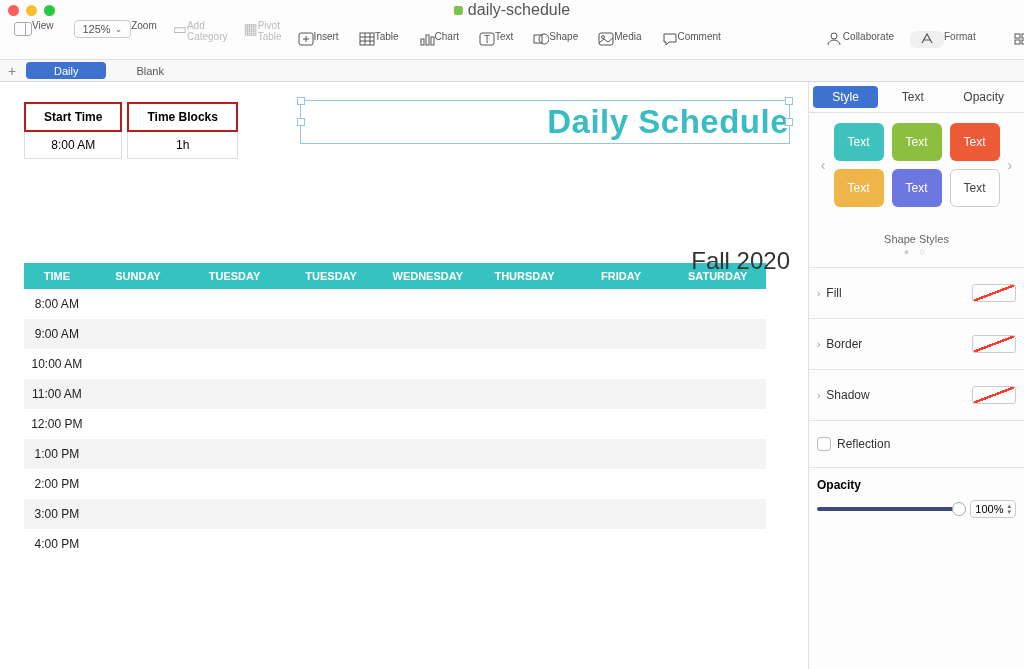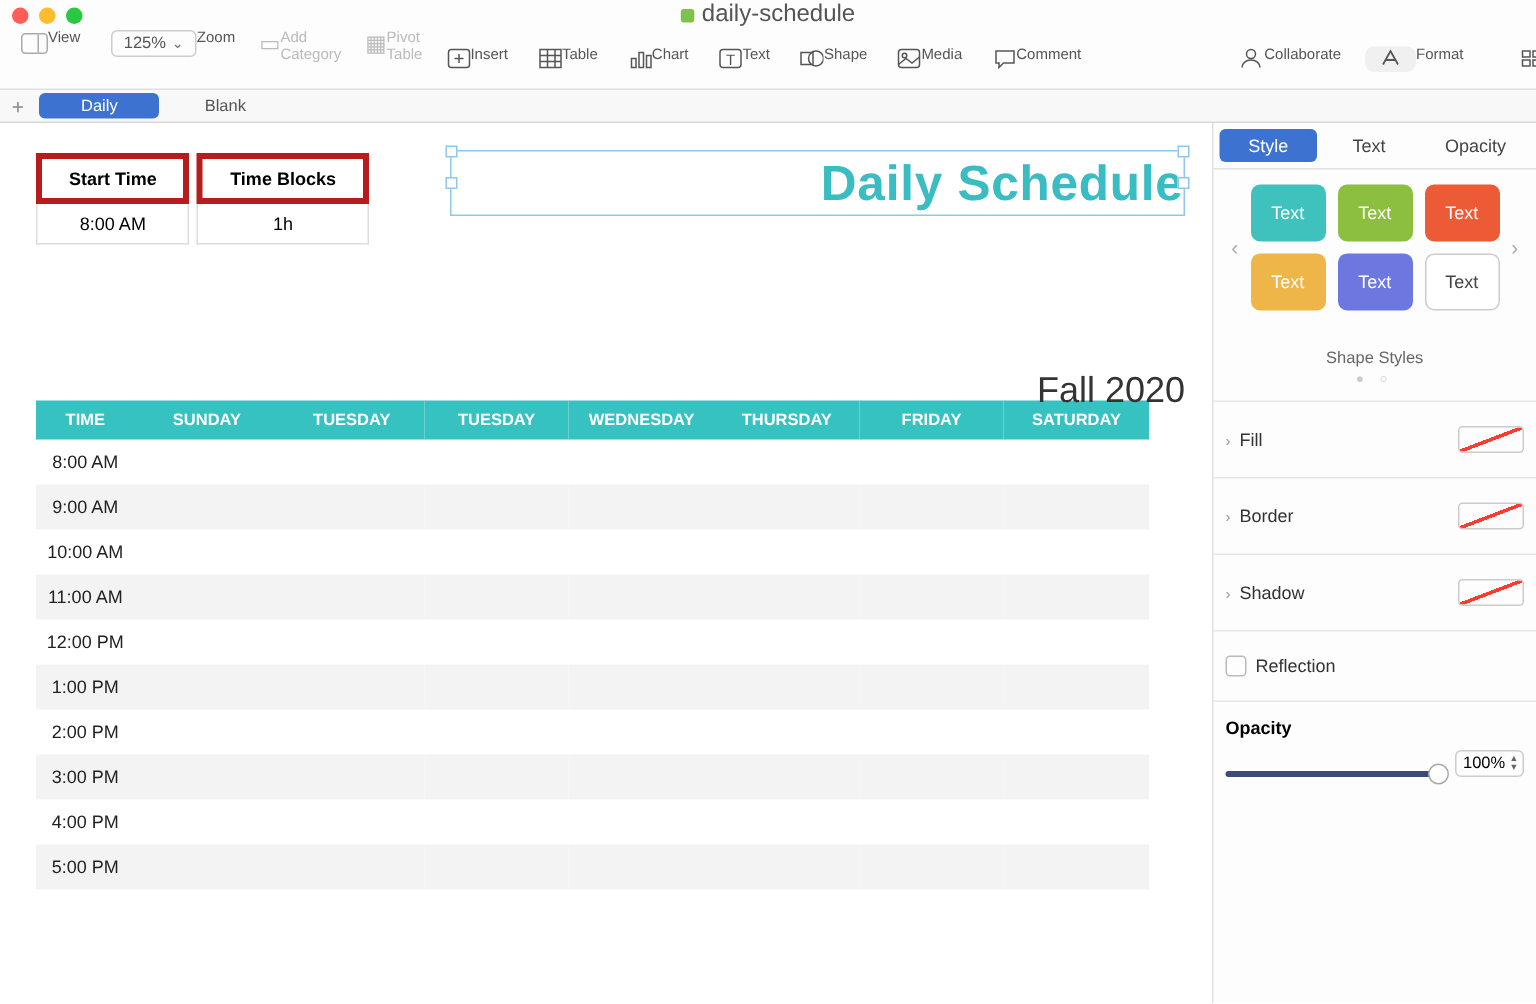"Start Time" .params-head { border: 4px solid #b91c1c -> 2px solid #b91c1c }
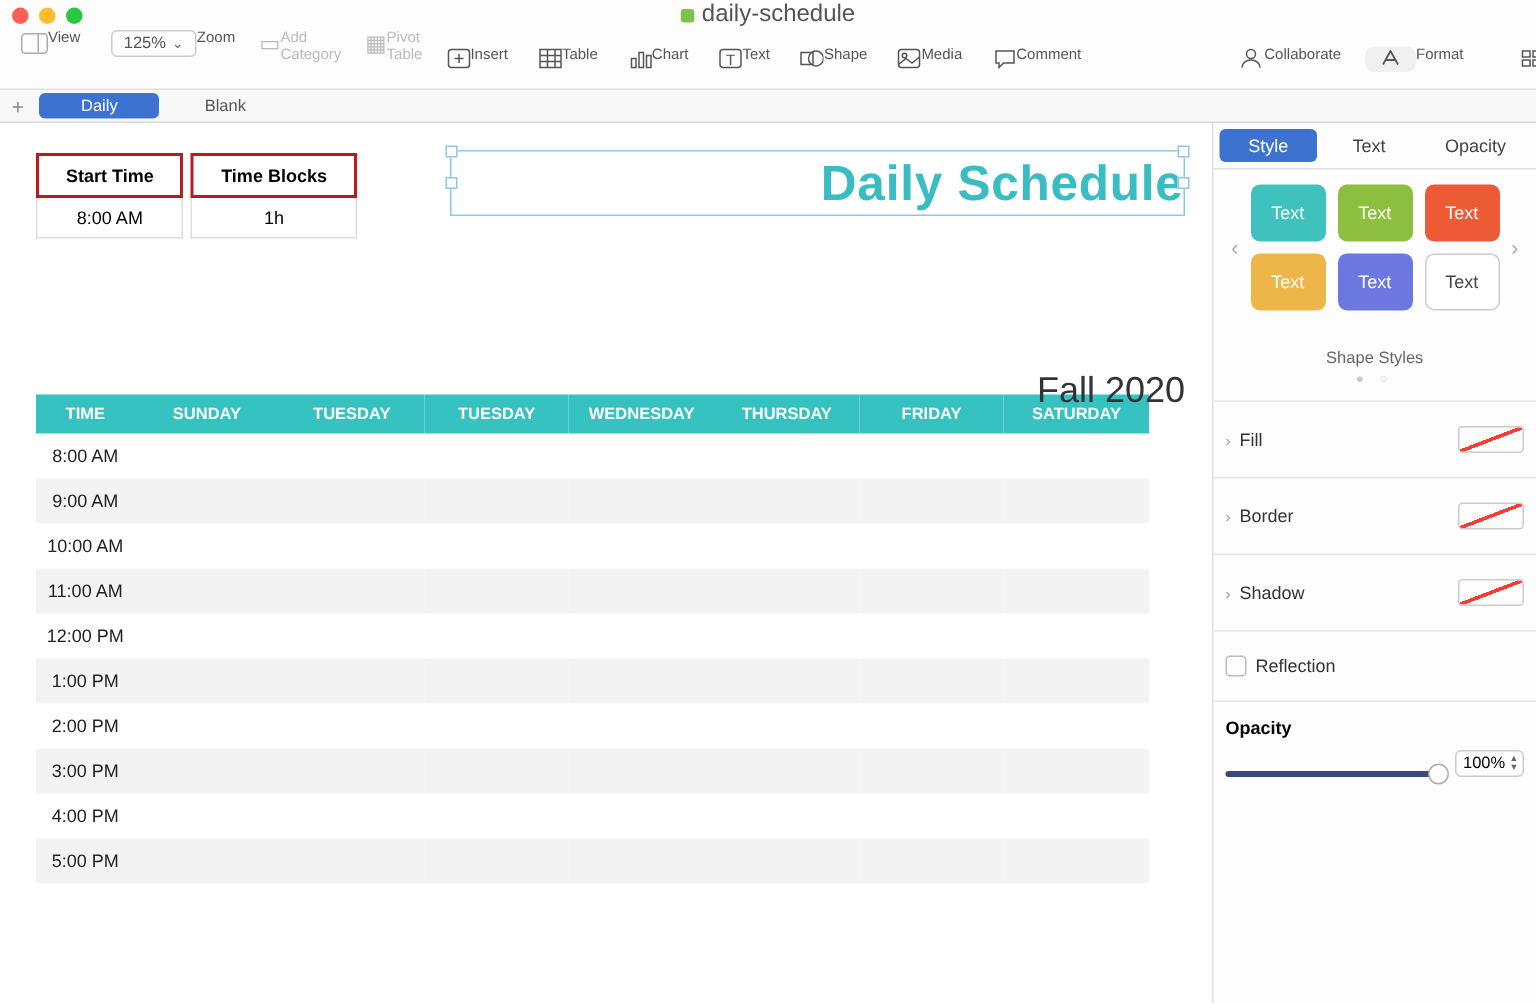"100%" .slider-row { align-items: flex-end -> center }
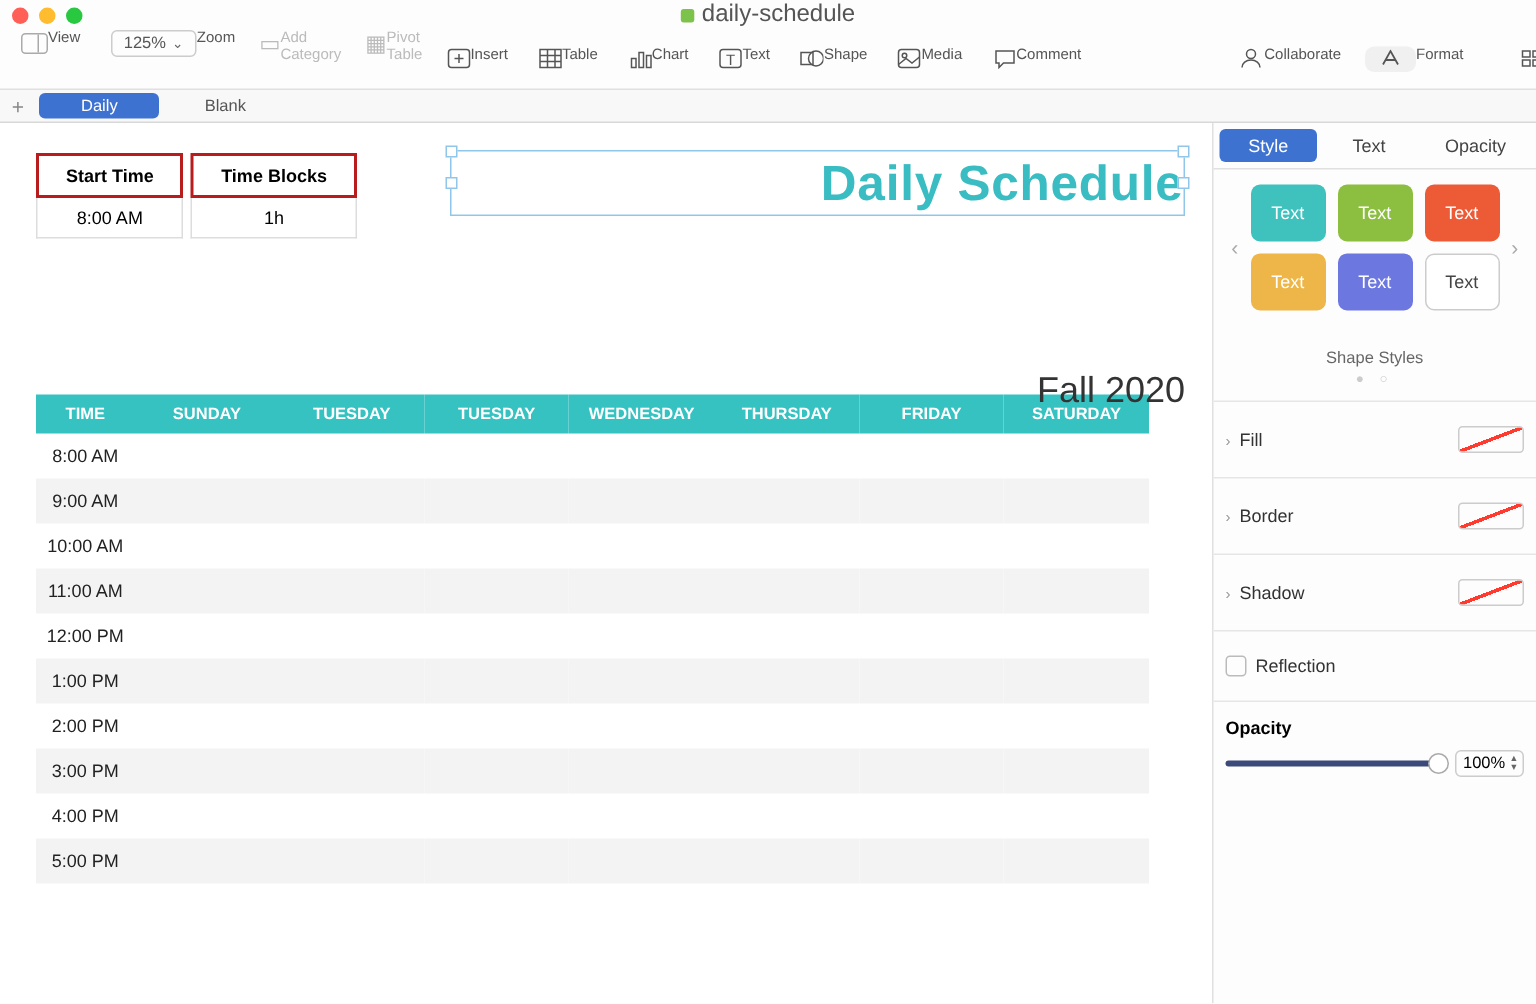"5:00 PM" tr { html: <tr> <td>5:00 PM</td> <td></td> <td></td> <td></td> <td></td> <td></td> <td></td> <td></td> </tr> -> none }
